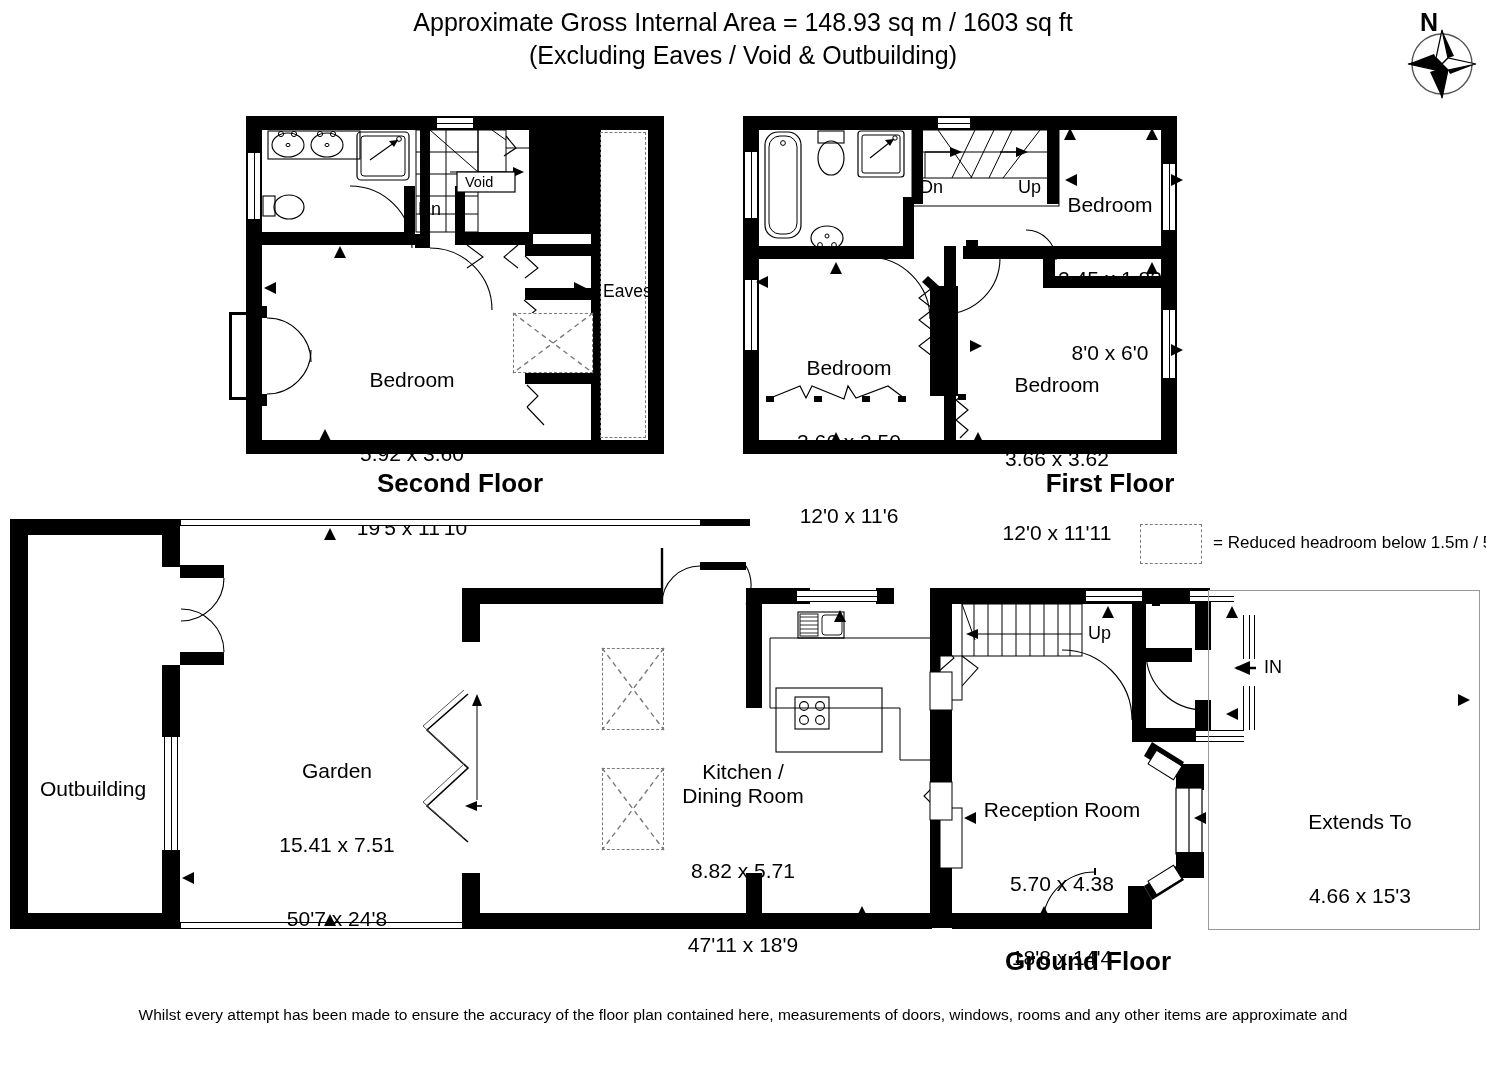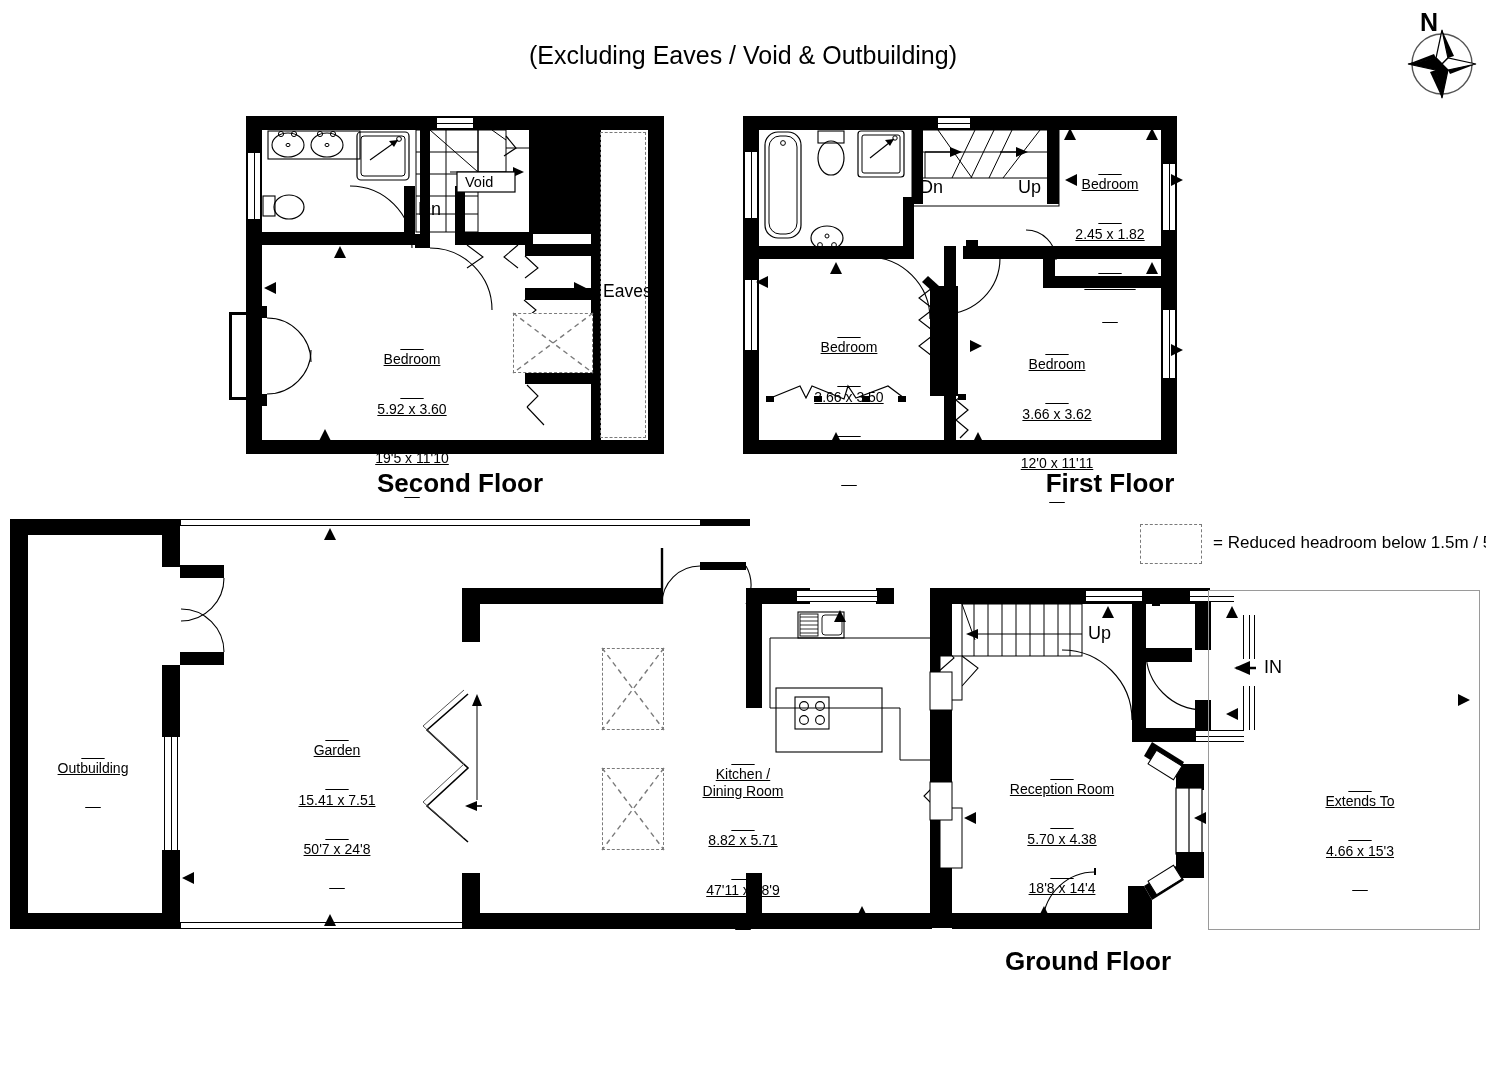"Approximate Gross Internal Area =" div.txt { html: none -> <div>Approximate Gross Internal Area = 148.93 sq m / 1603 sq ft</div> }
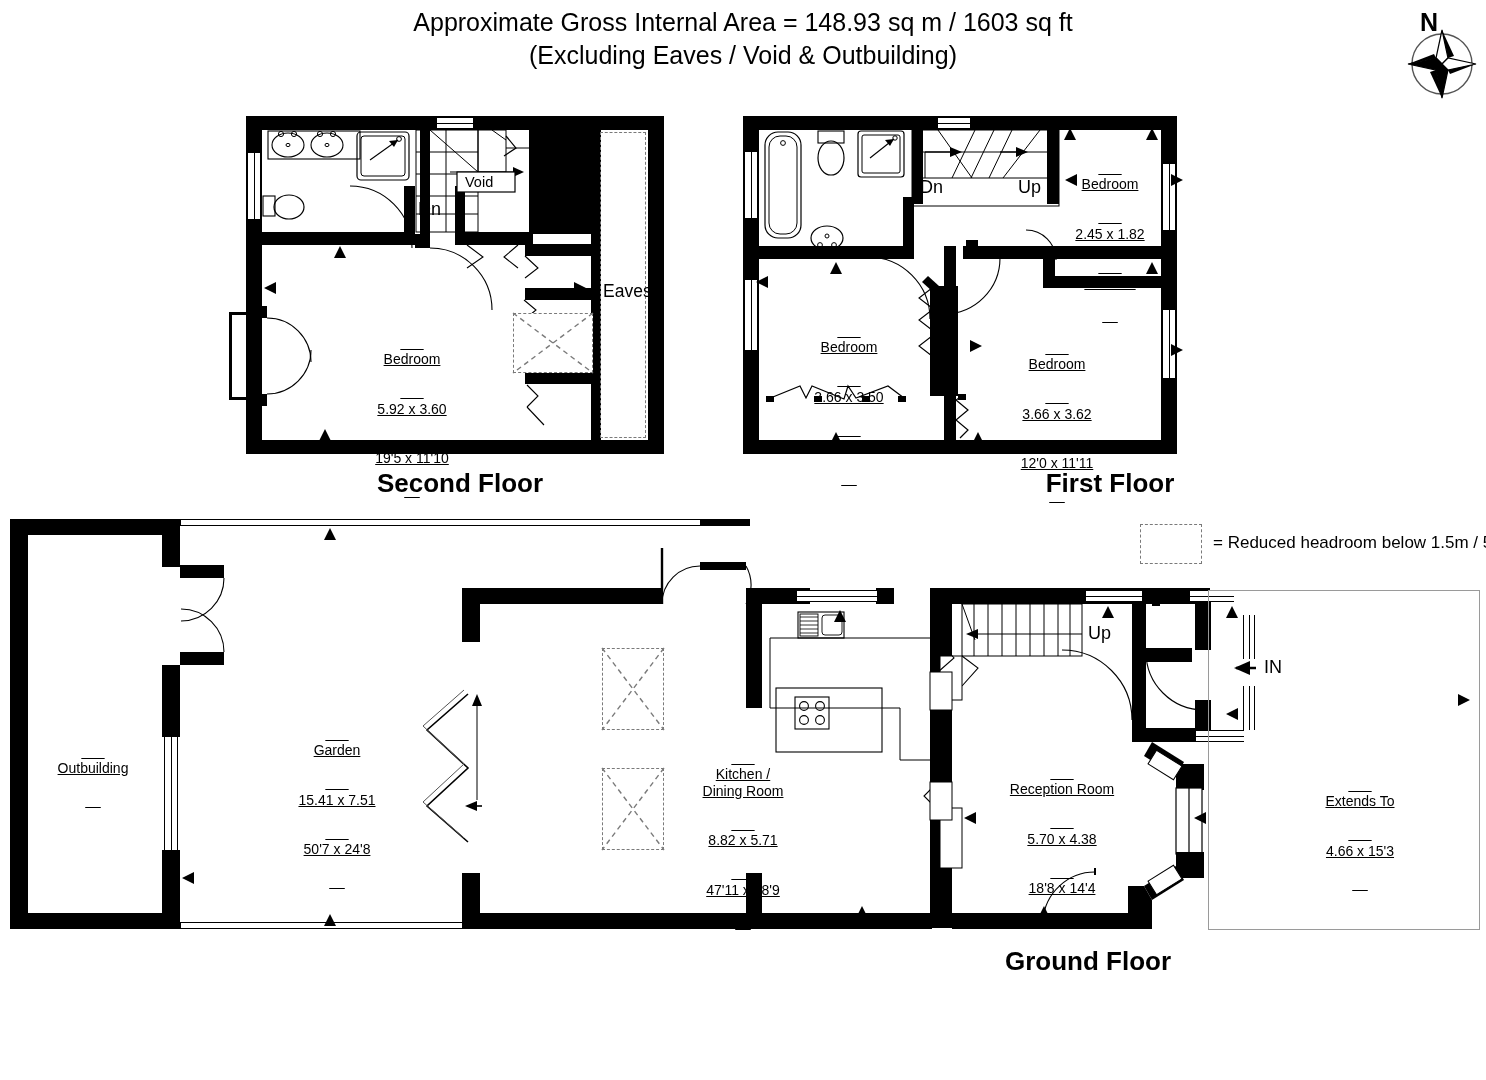"Bedroom" .room-label { font-size: 14px -> 21px; text-decoration: underline -> none }
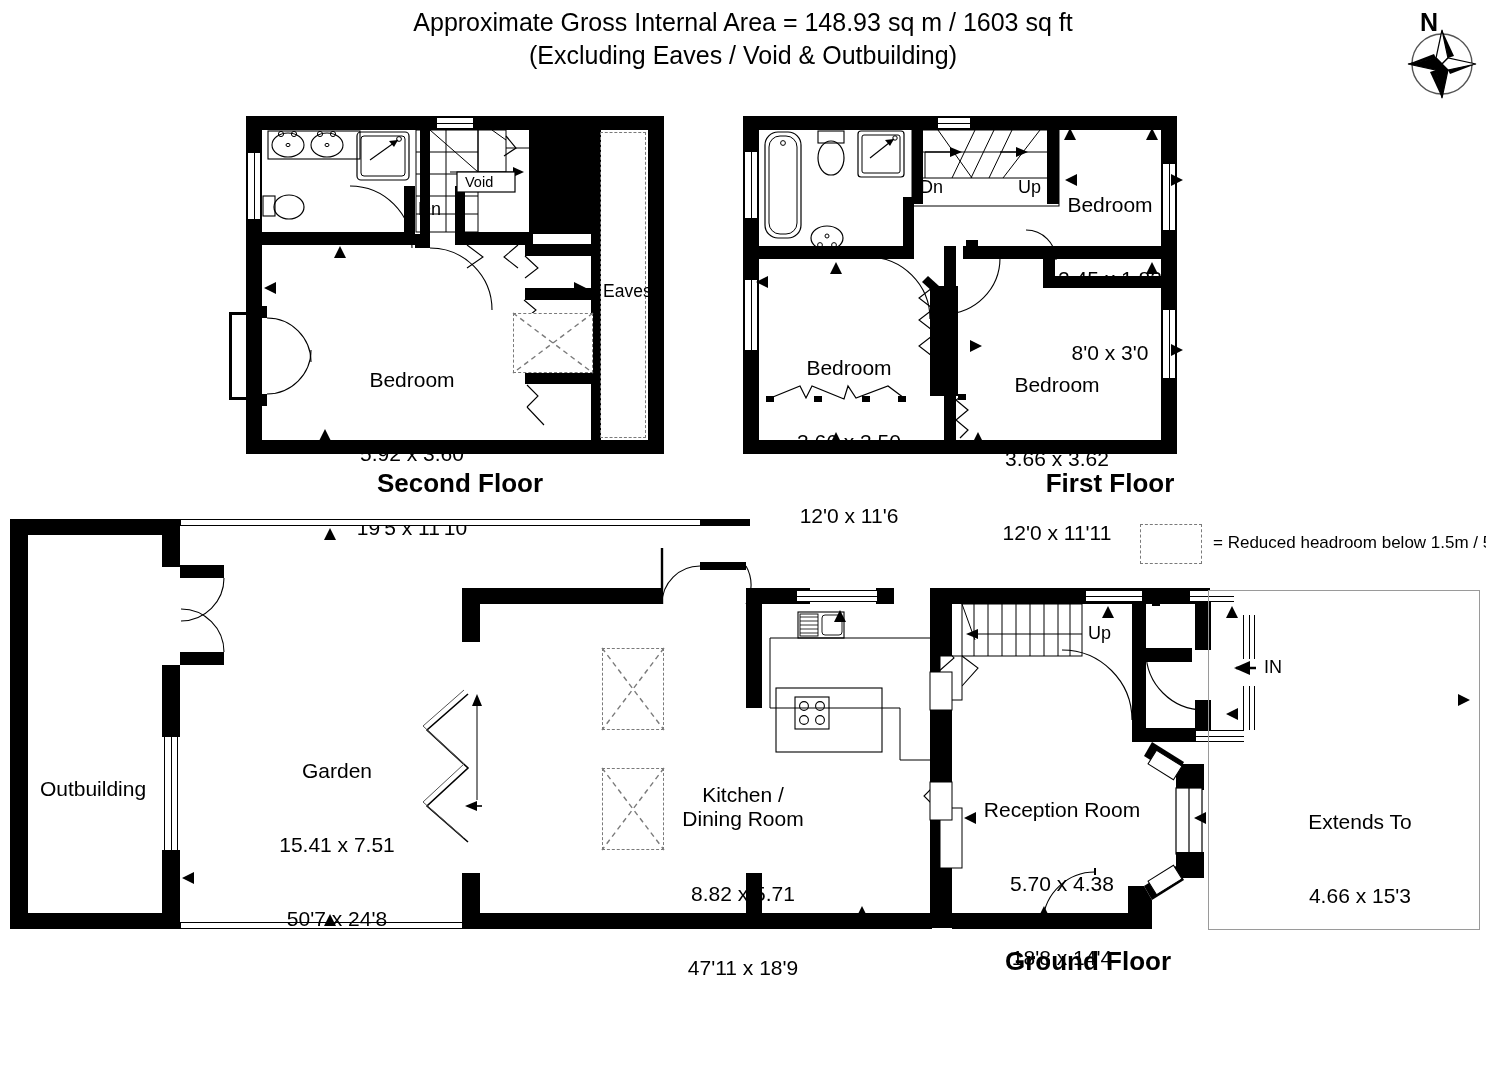"8'0 x 3'0" span.nm { text: 3'0 -> 6'0 }
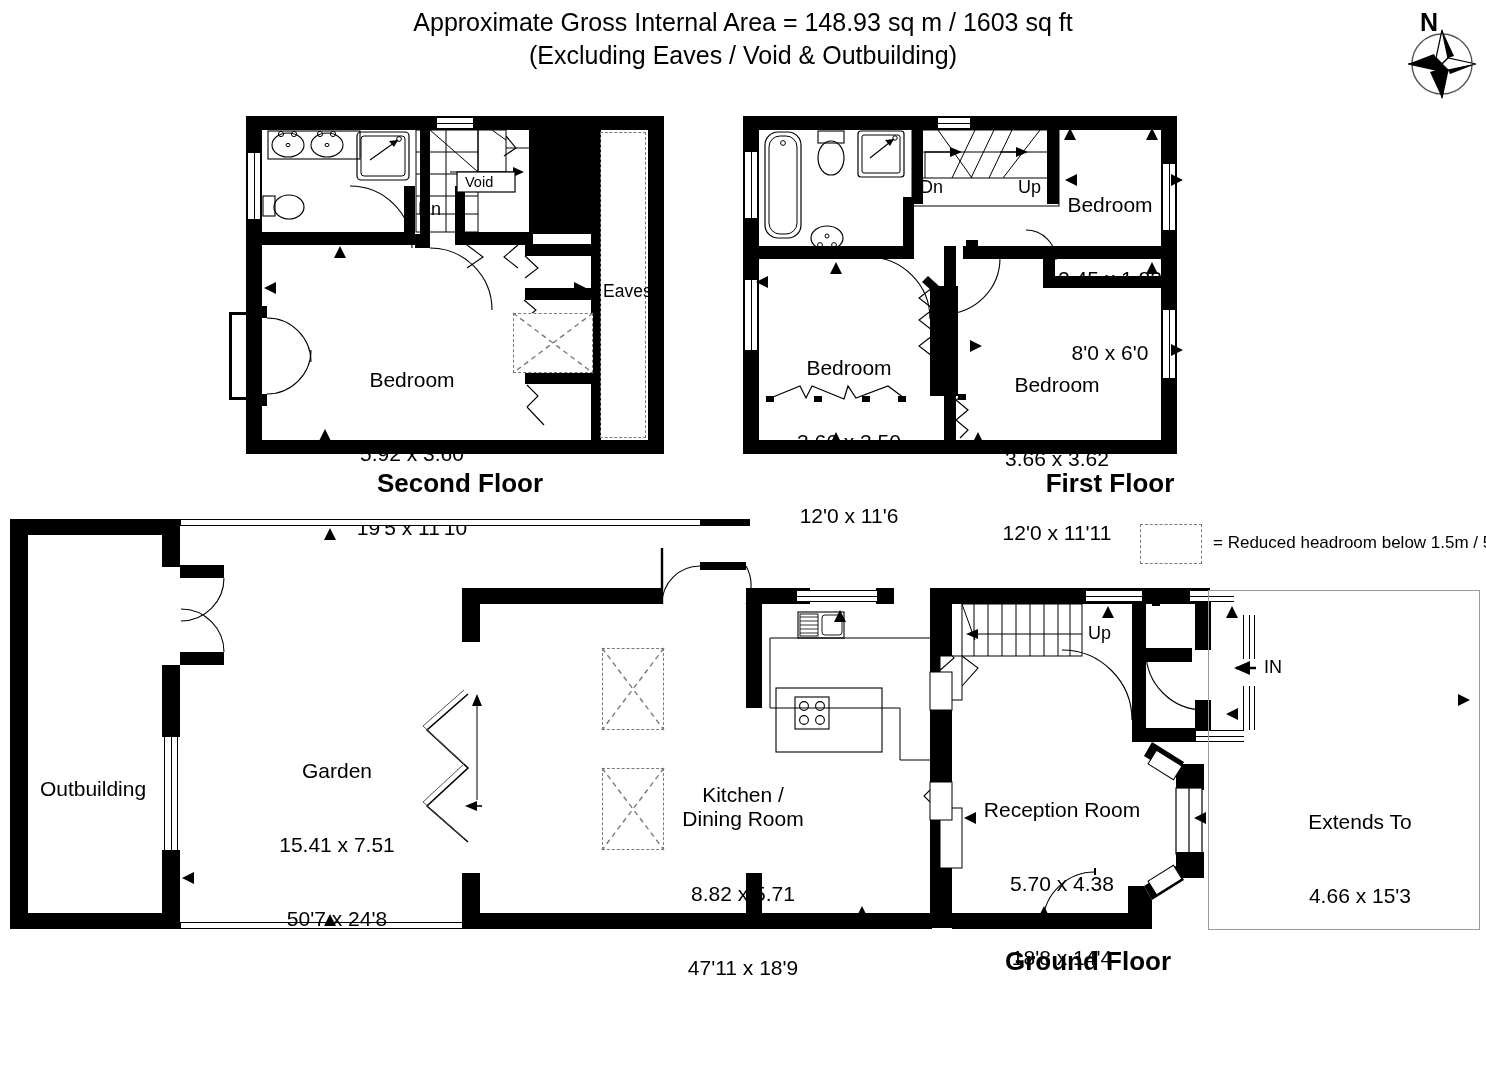"Kitchen /" div.txt { top: 733px -> 710px }
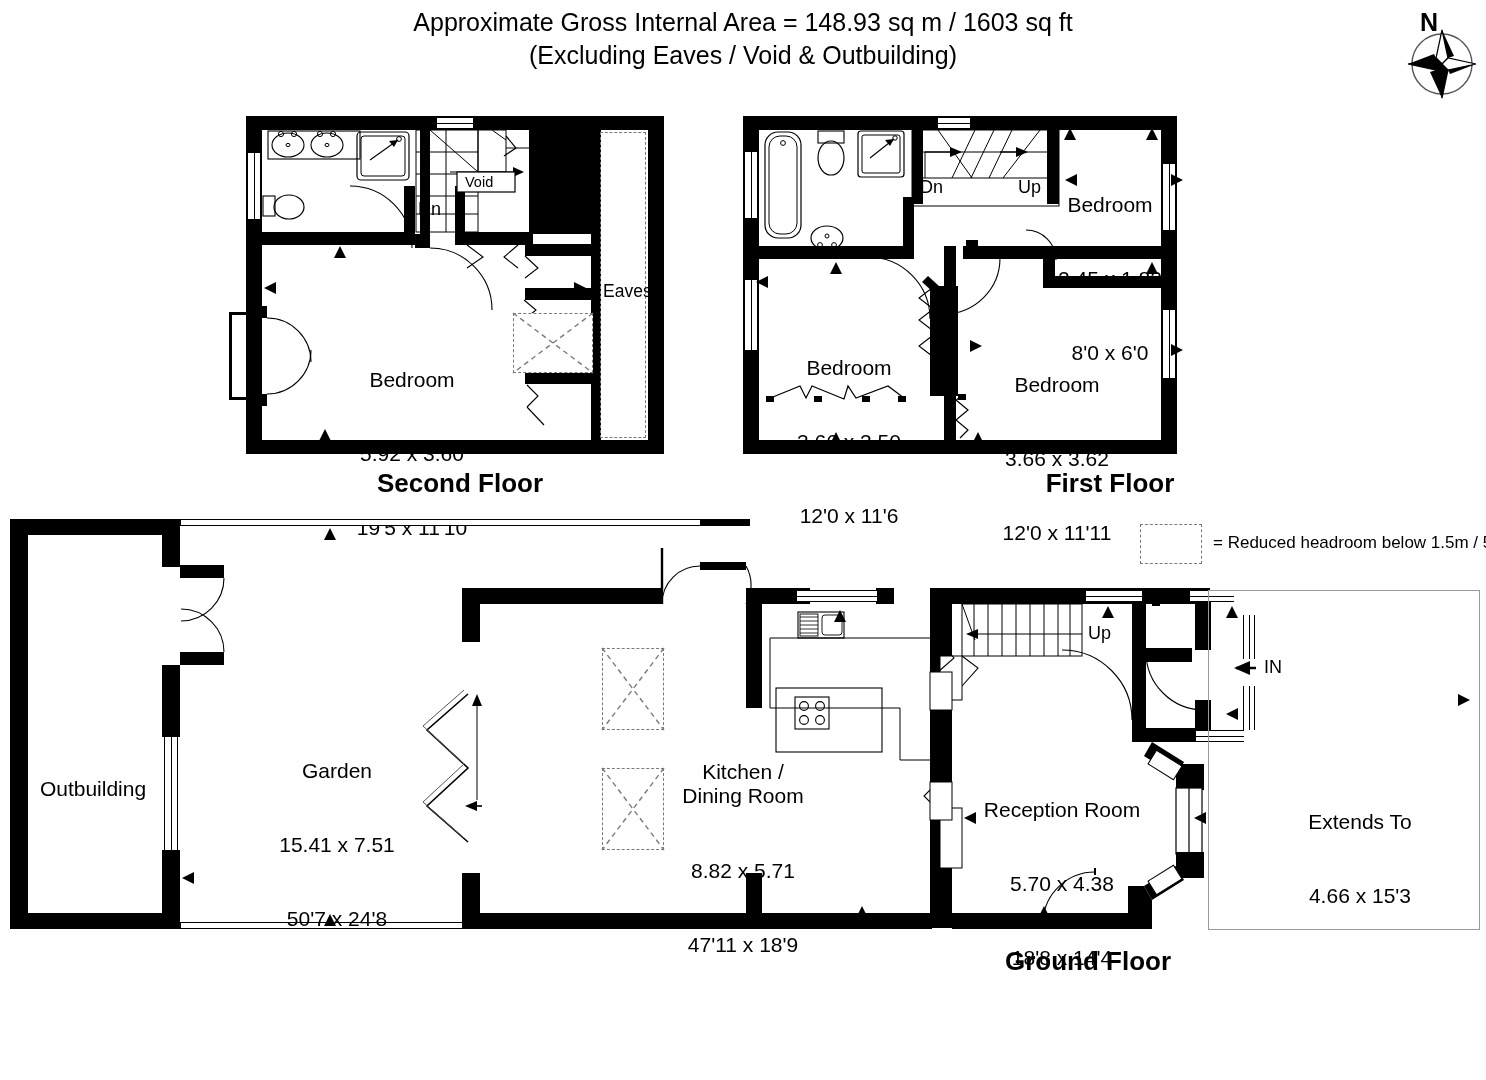"Whilst every attempt has been" div.txt { html: none -> <div>Whilst every attempt has been made to ensure the accuracy of the floor plan contained here, measurements of doors, windows, rooms and any other items are approximate and</div> }
